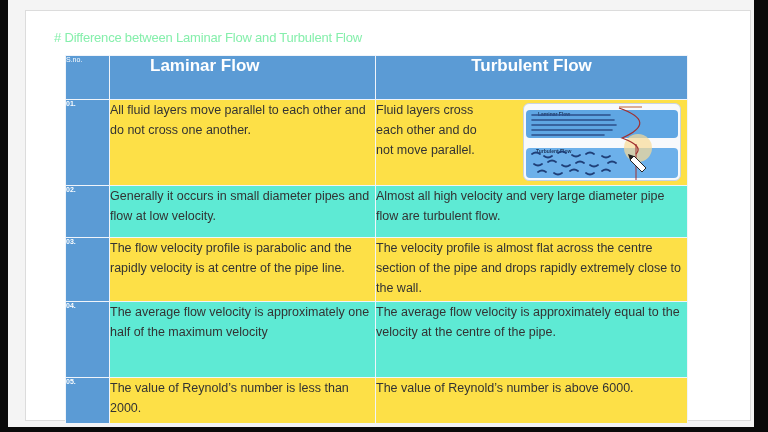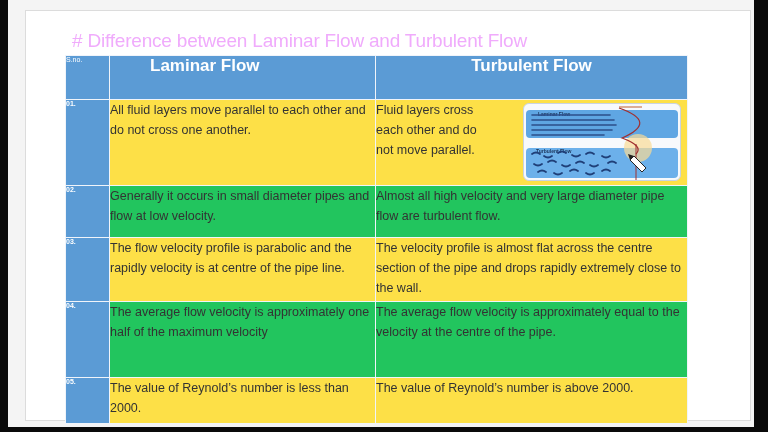"# Difference between Laminar Flow" .title { color: #f0abfc -> #86efac; font-size: 19px -> 13px; left: 72px -> 54px }
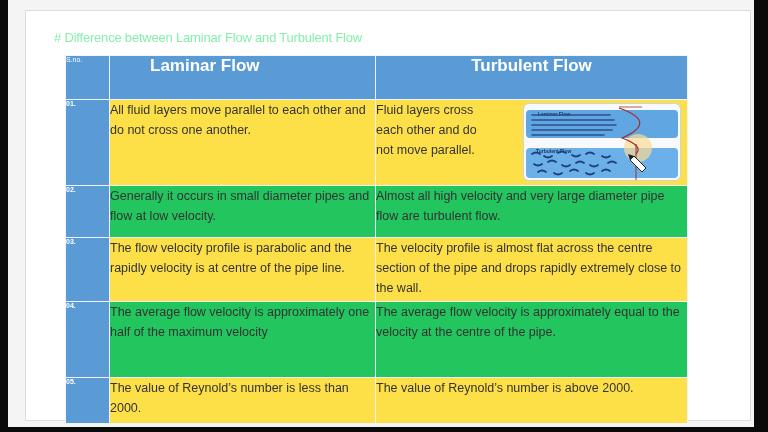"Generally it occurs in small" tr.even td.cell { background: #22c55e -> #5eead4 }
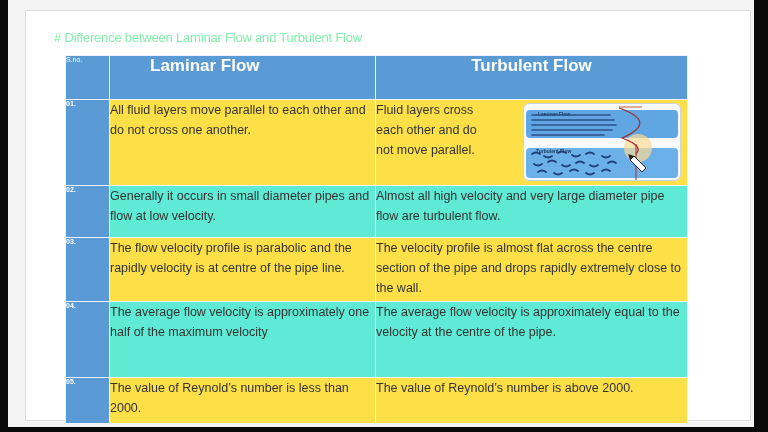"The value of Reynold’s number is above" td.cell { text: 2000 -> 6000 }
